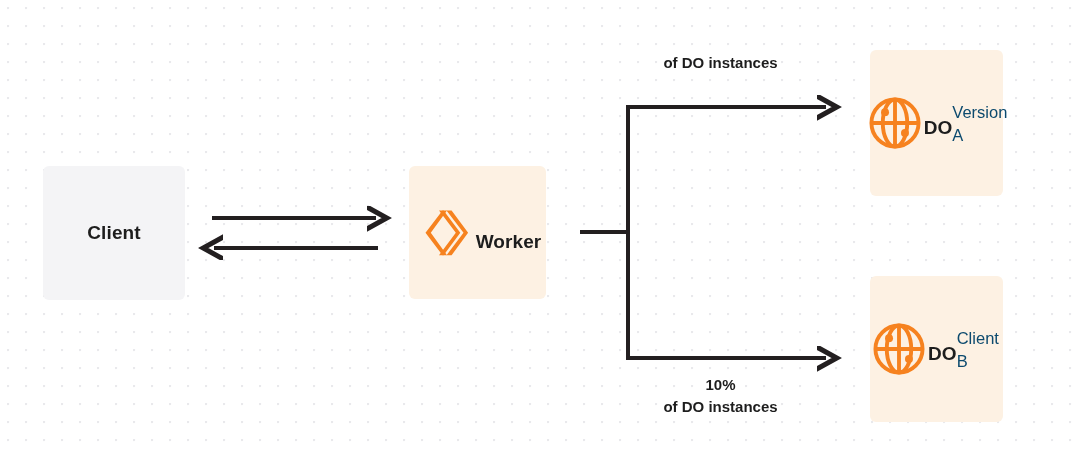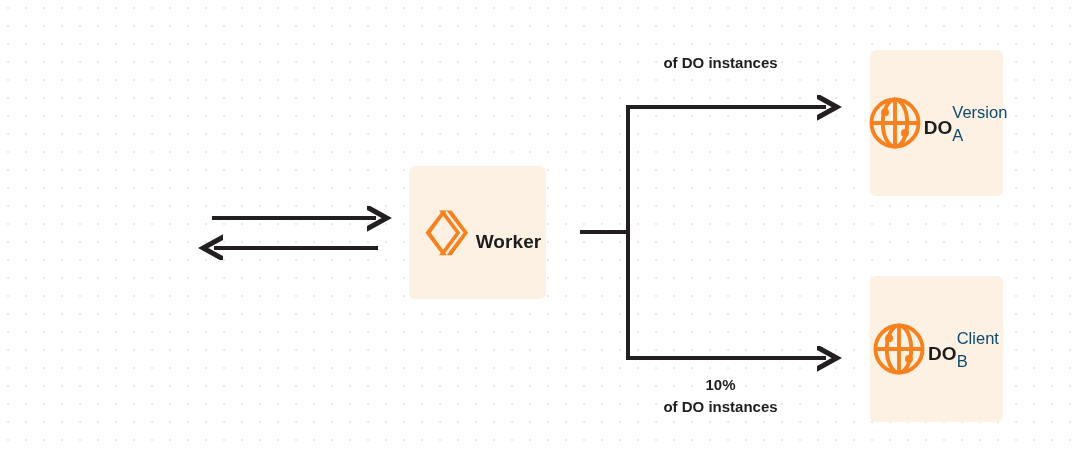"Client" div.node { html: none -> <div> <span>Client</span> </div> }
